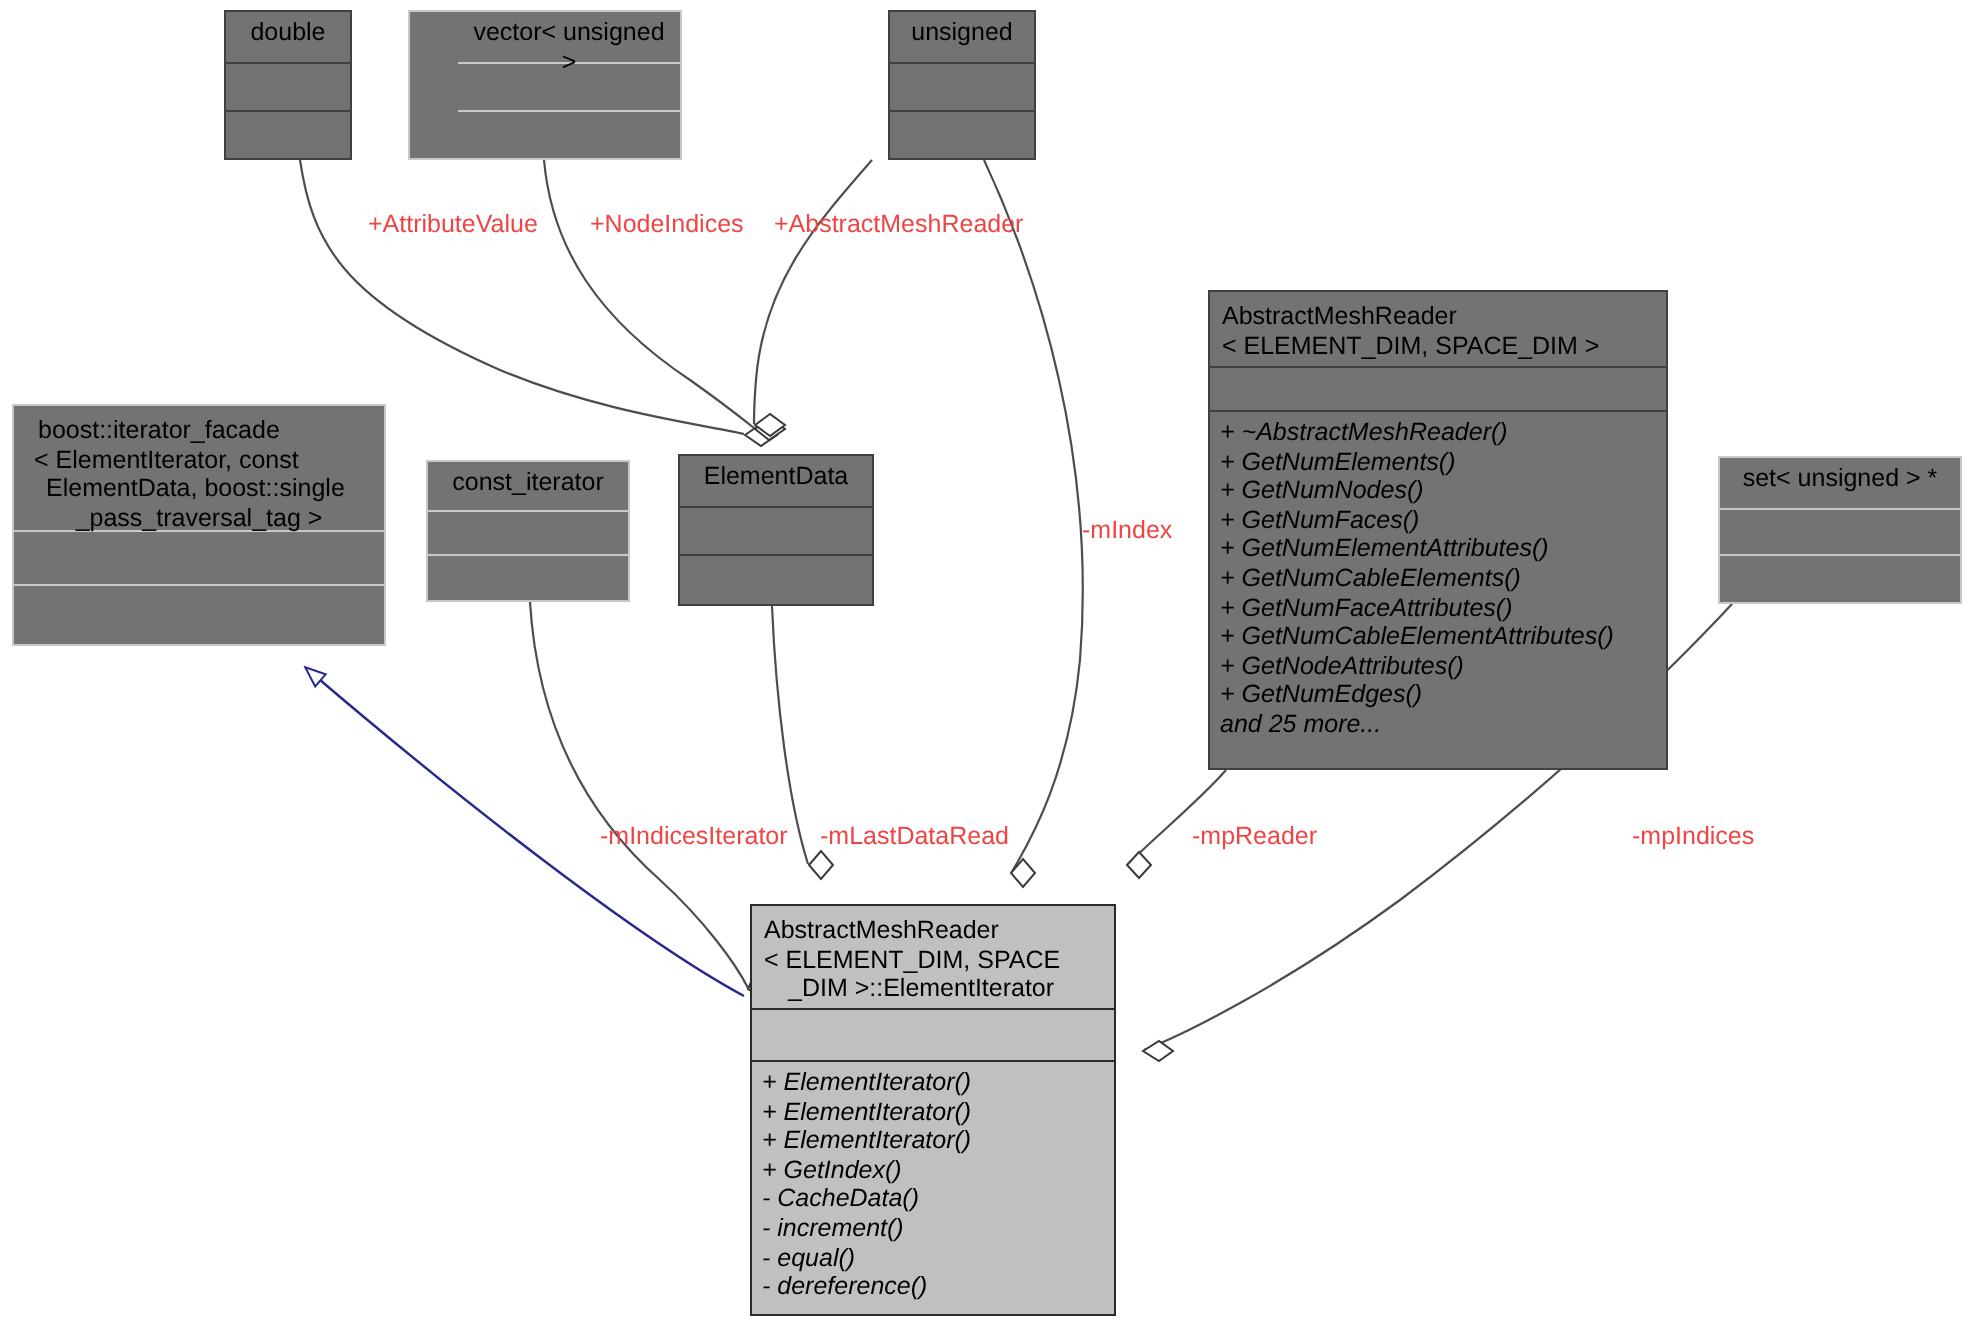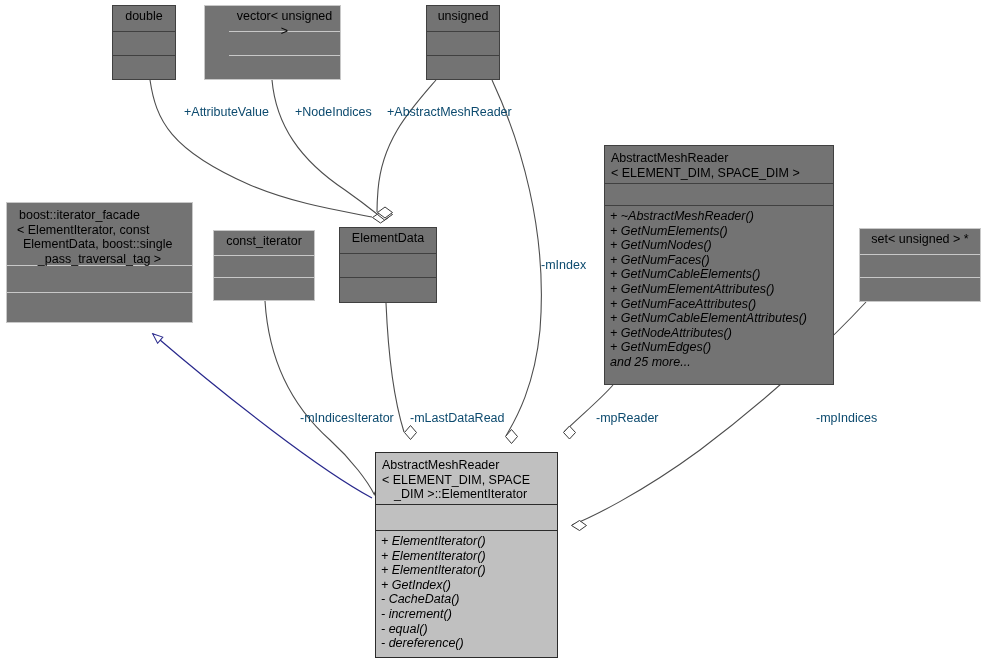"unsigned" div.umlbox { left: 426px -> 444px }
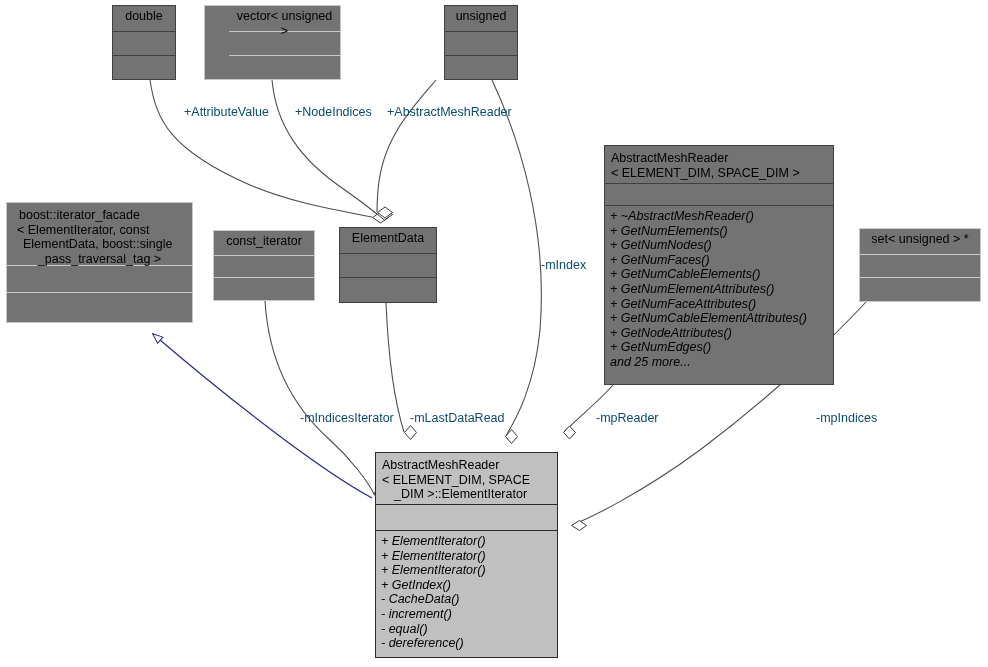"+AttributeValue" .edge-label { color: #0c4a6e -> #ef4444 }
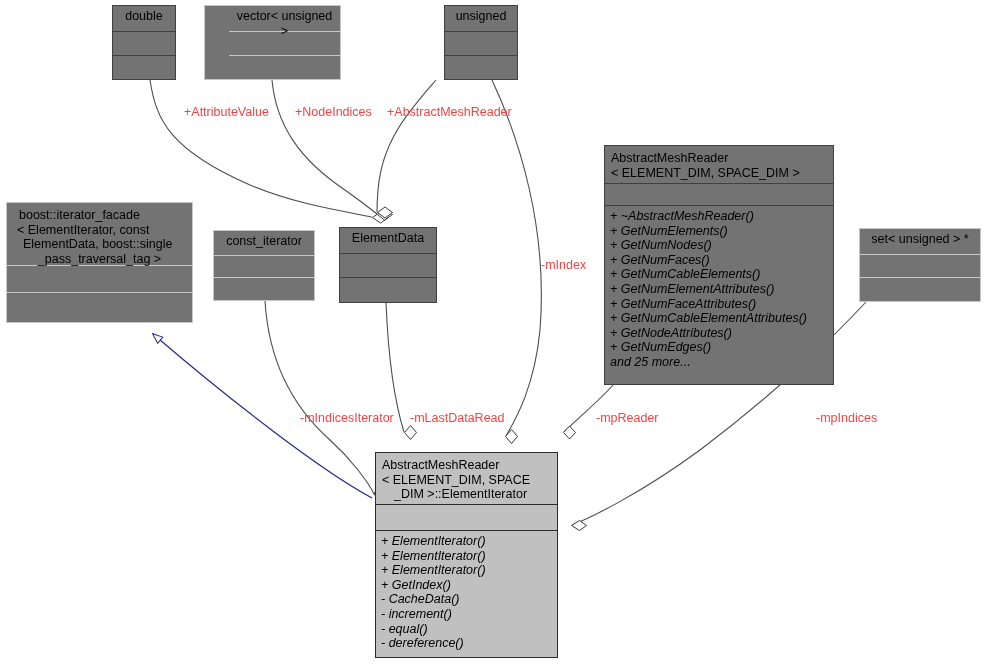"+ GetNumCableElements()" div.op { order: before "+ GetNumElementAttributes()" -> after "+ GetNumElementAttributes()" }
